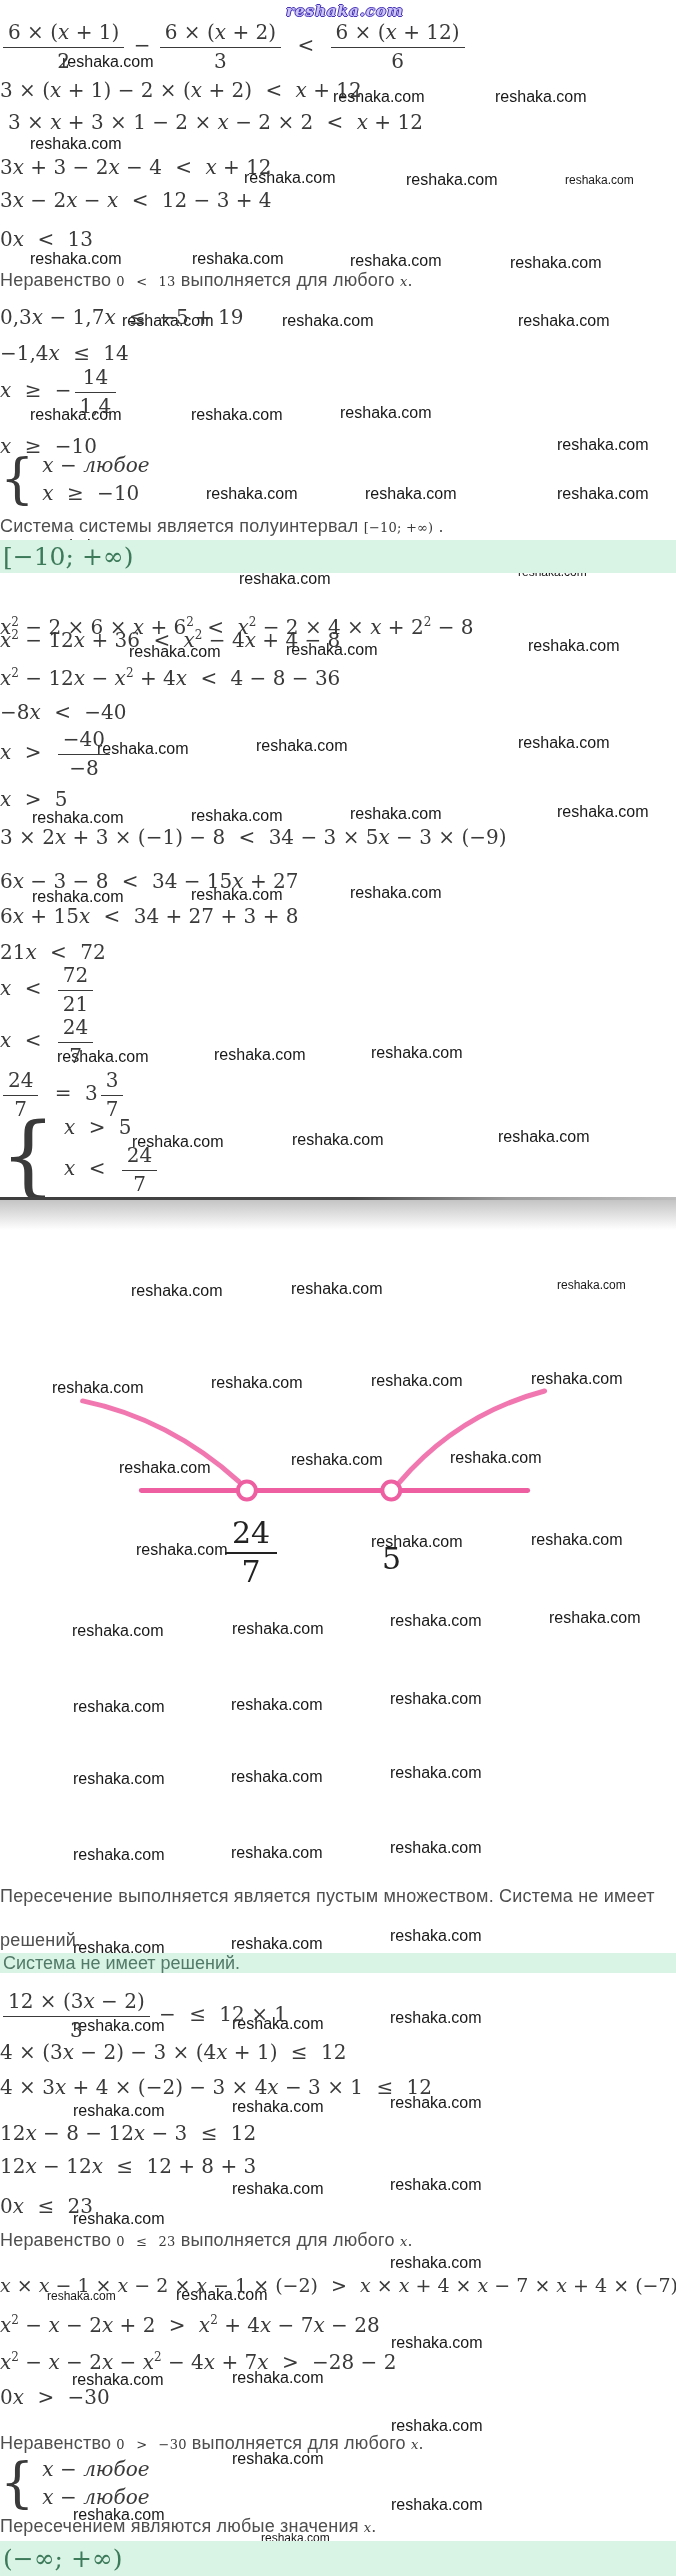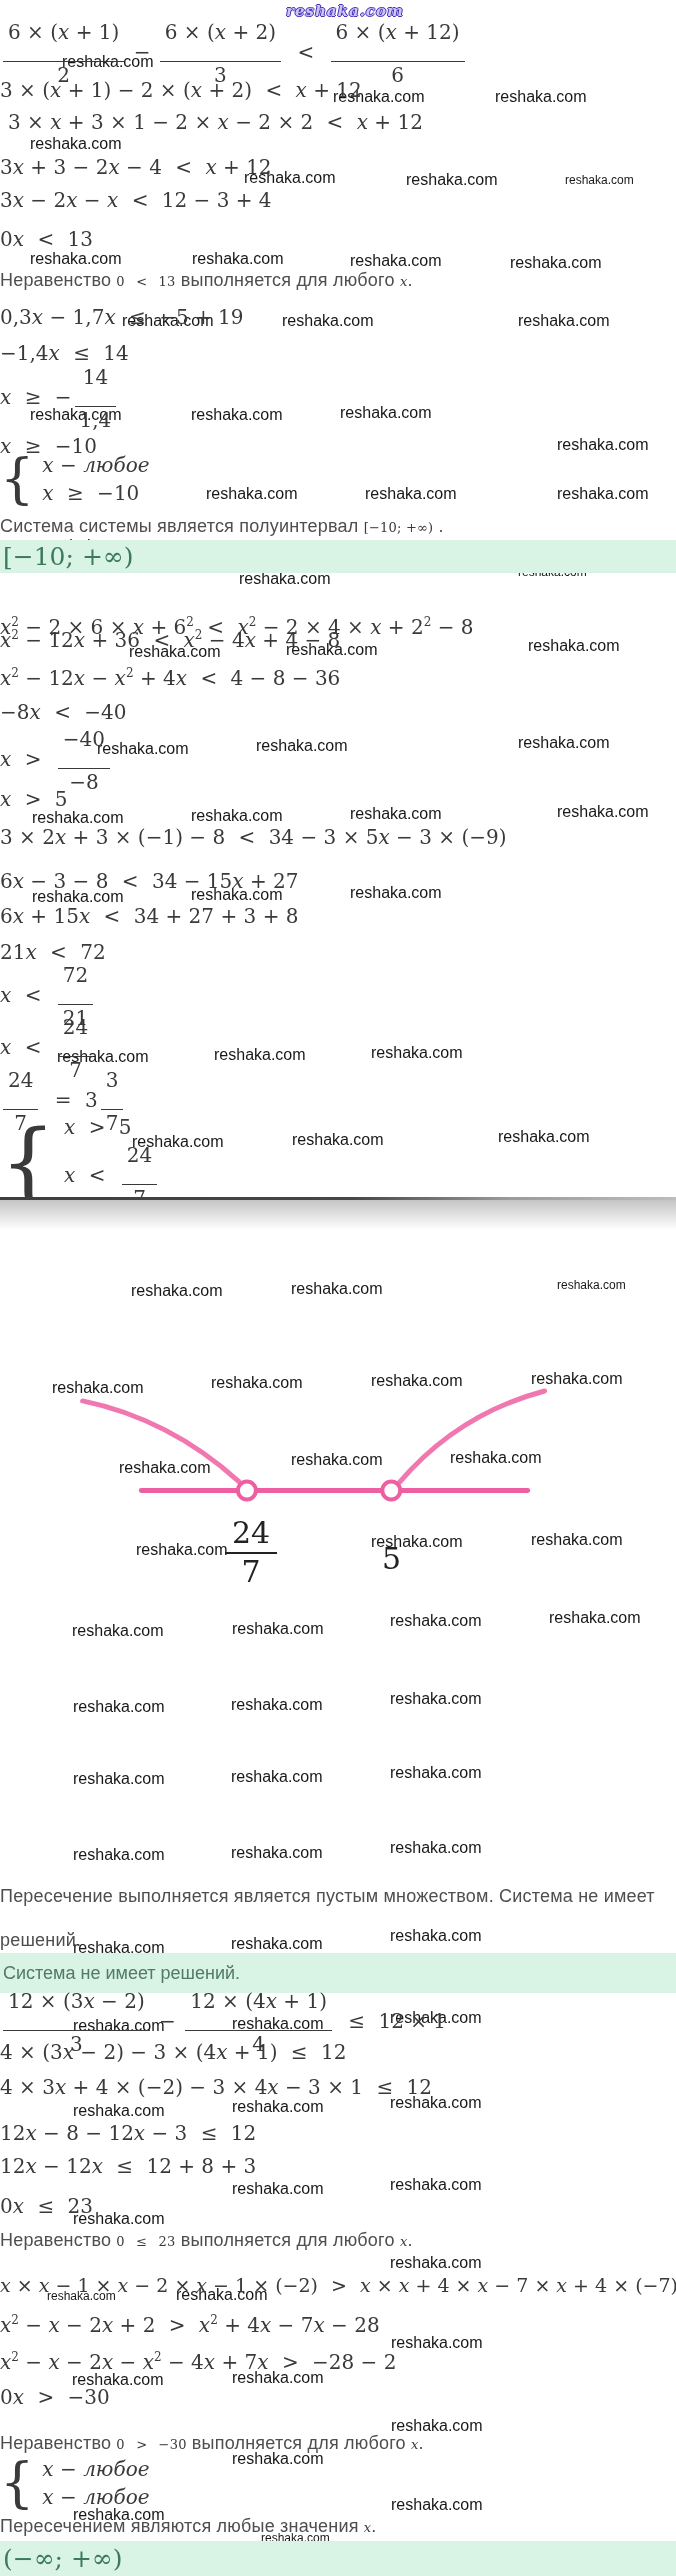"6 × (x + 1)" .frac .num { padding: 0 5px 17px 5px -> 0 5px 3px 5px }
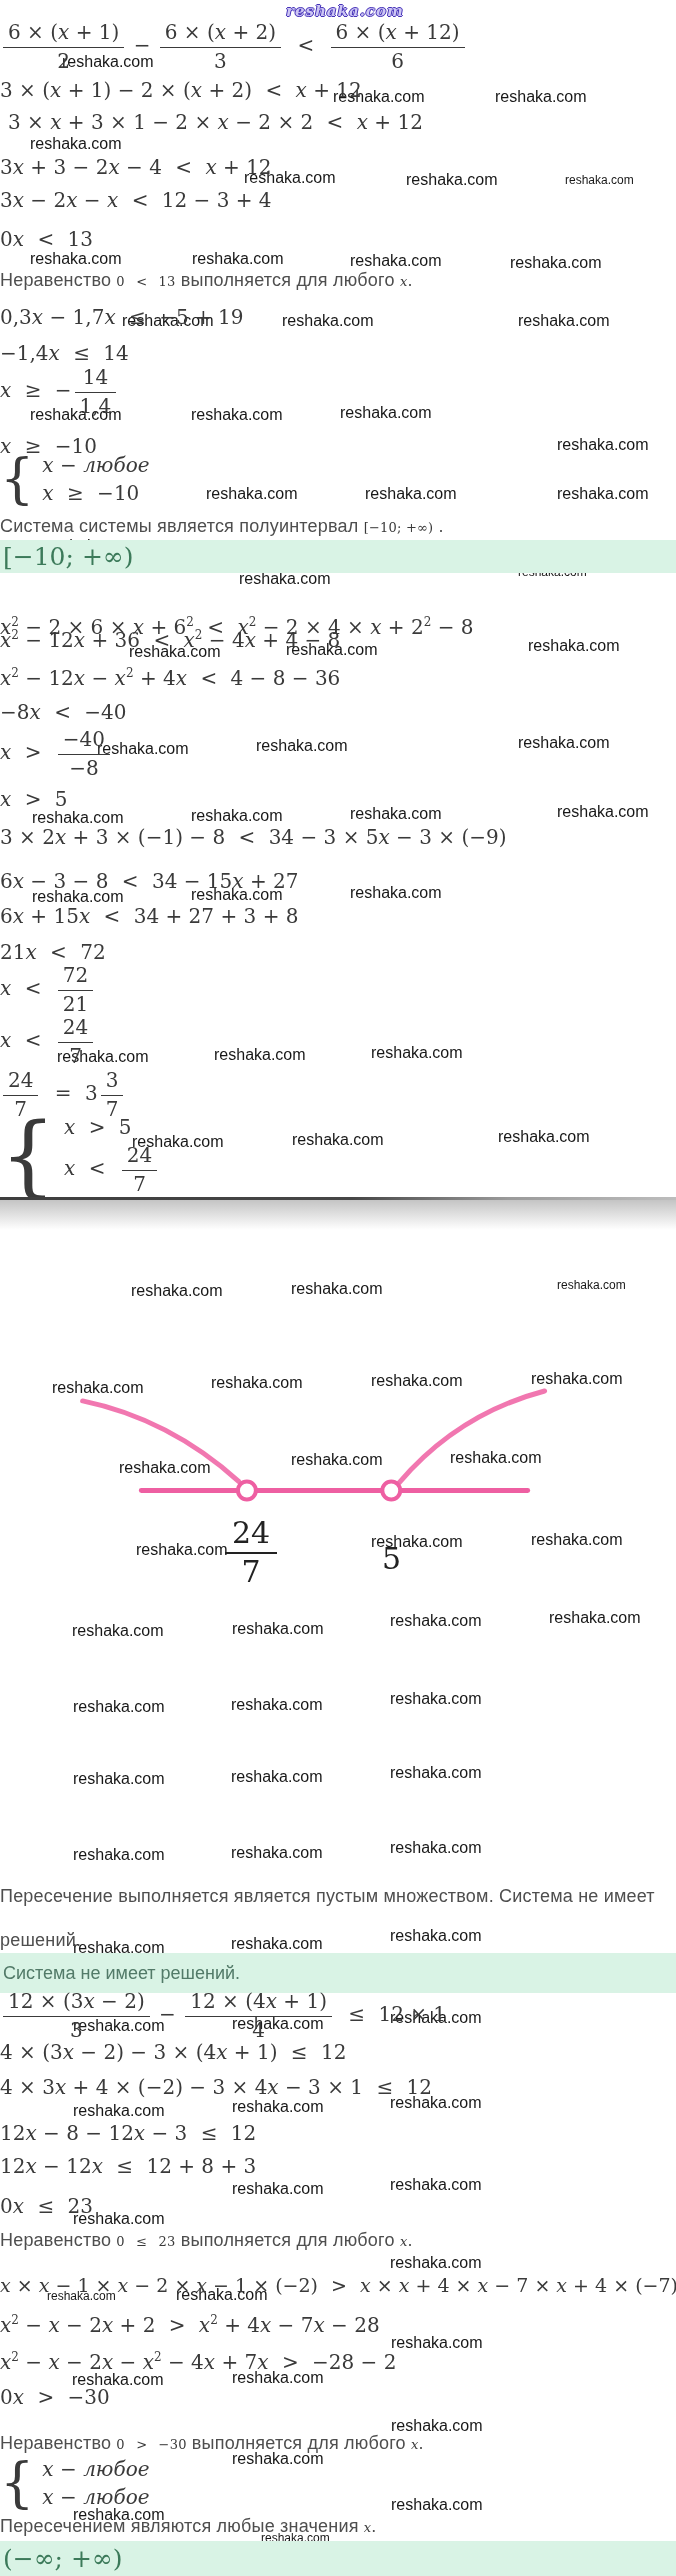"Система не имеет решений." div.line { height: 40px -> 20px }
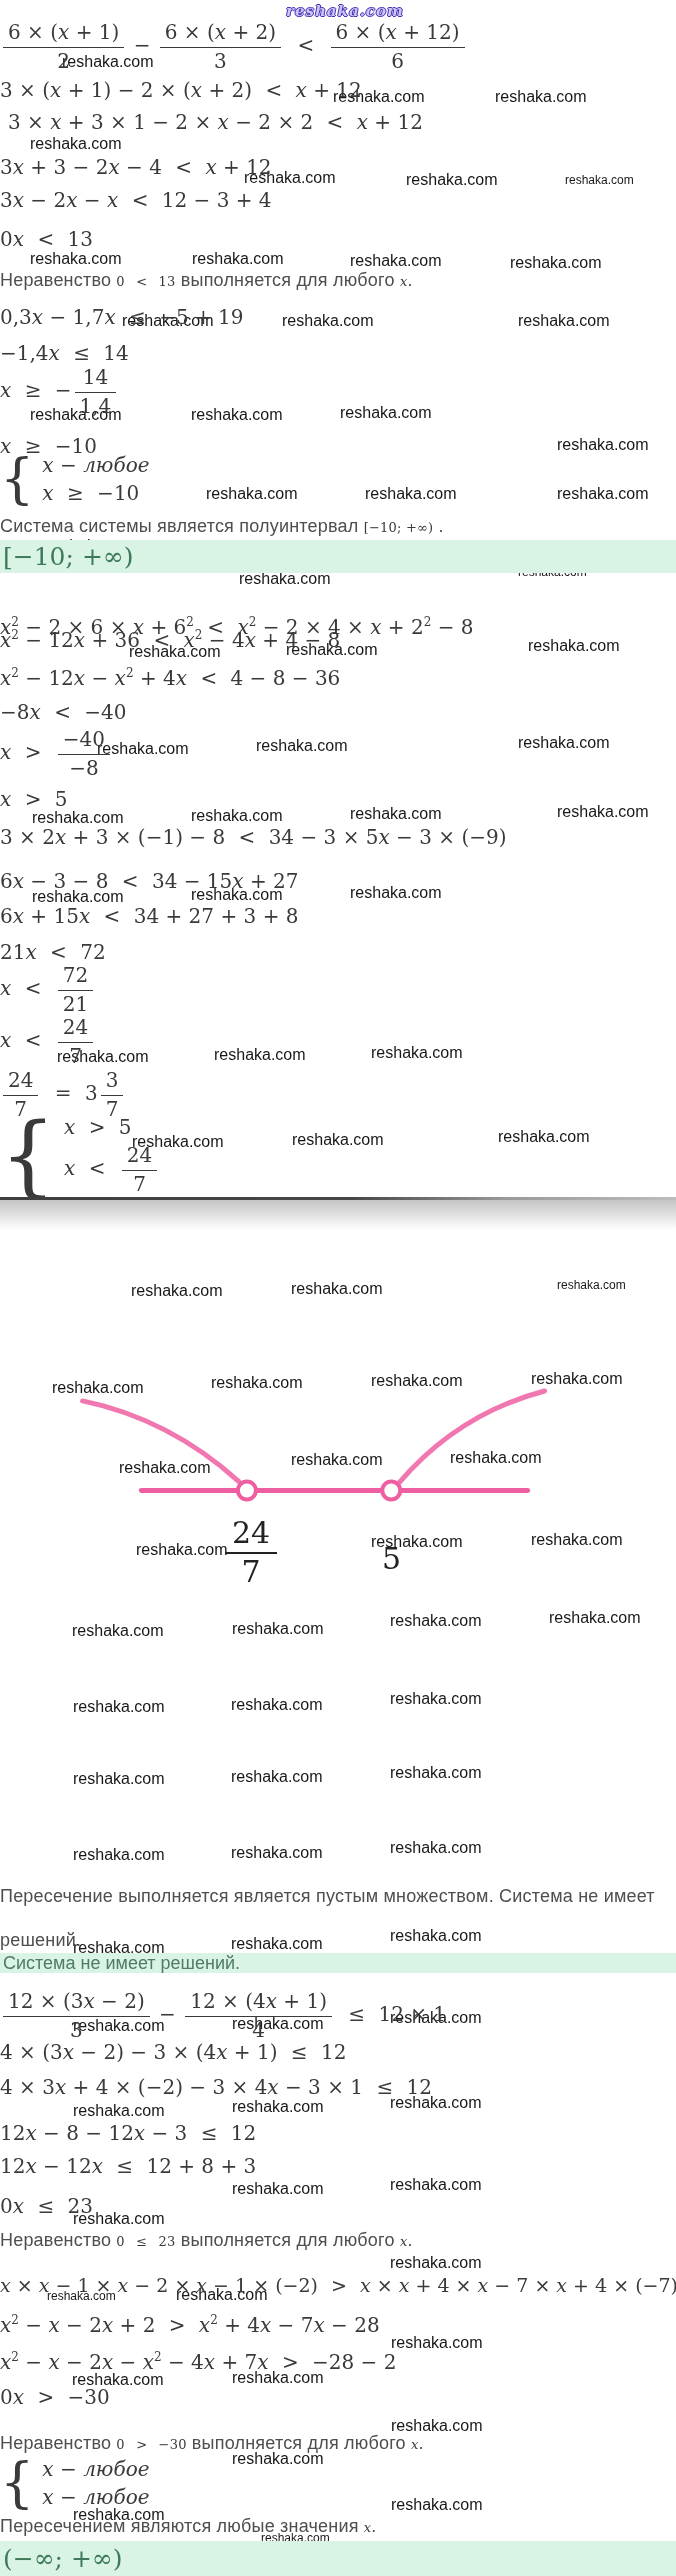"12 × (4x + 1)" span.frac { html: <span><span>12 × (4<i>x</i> + 1)</span><span>4</span></span> -> none }
